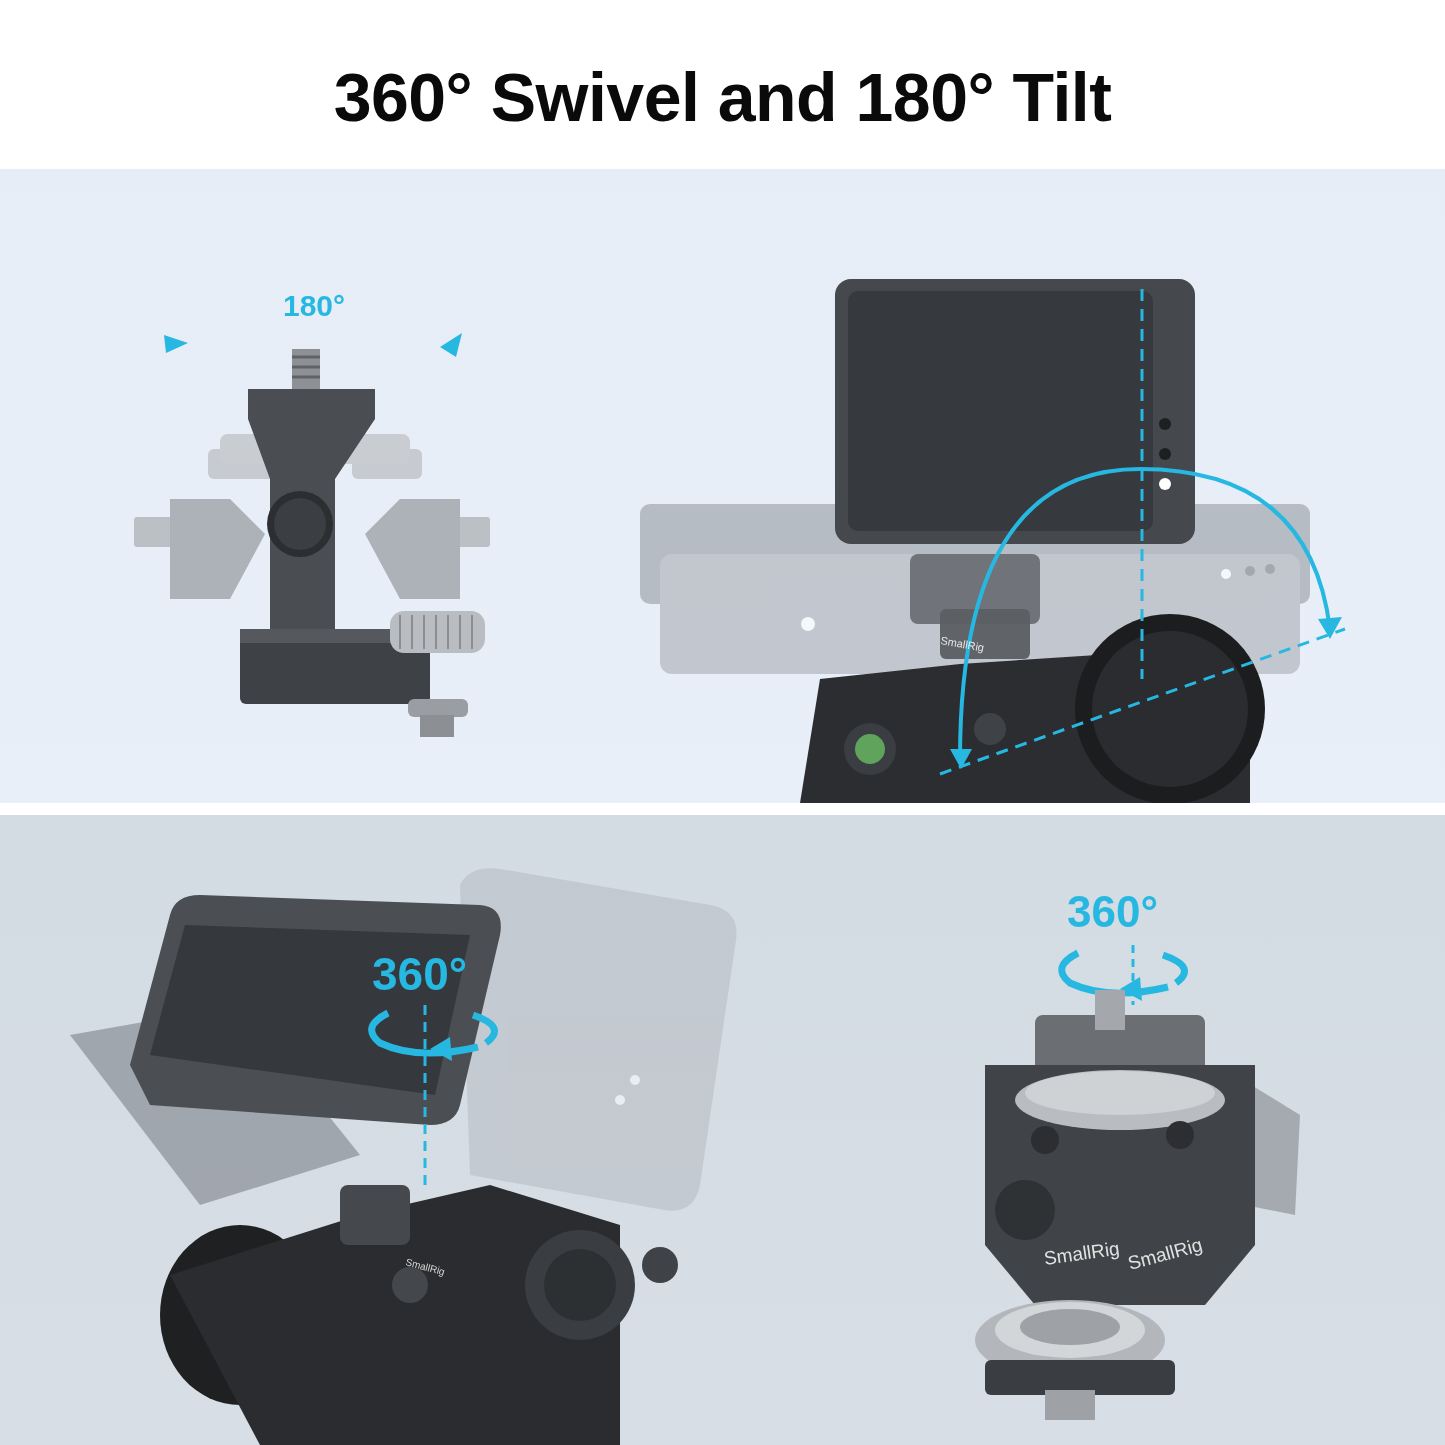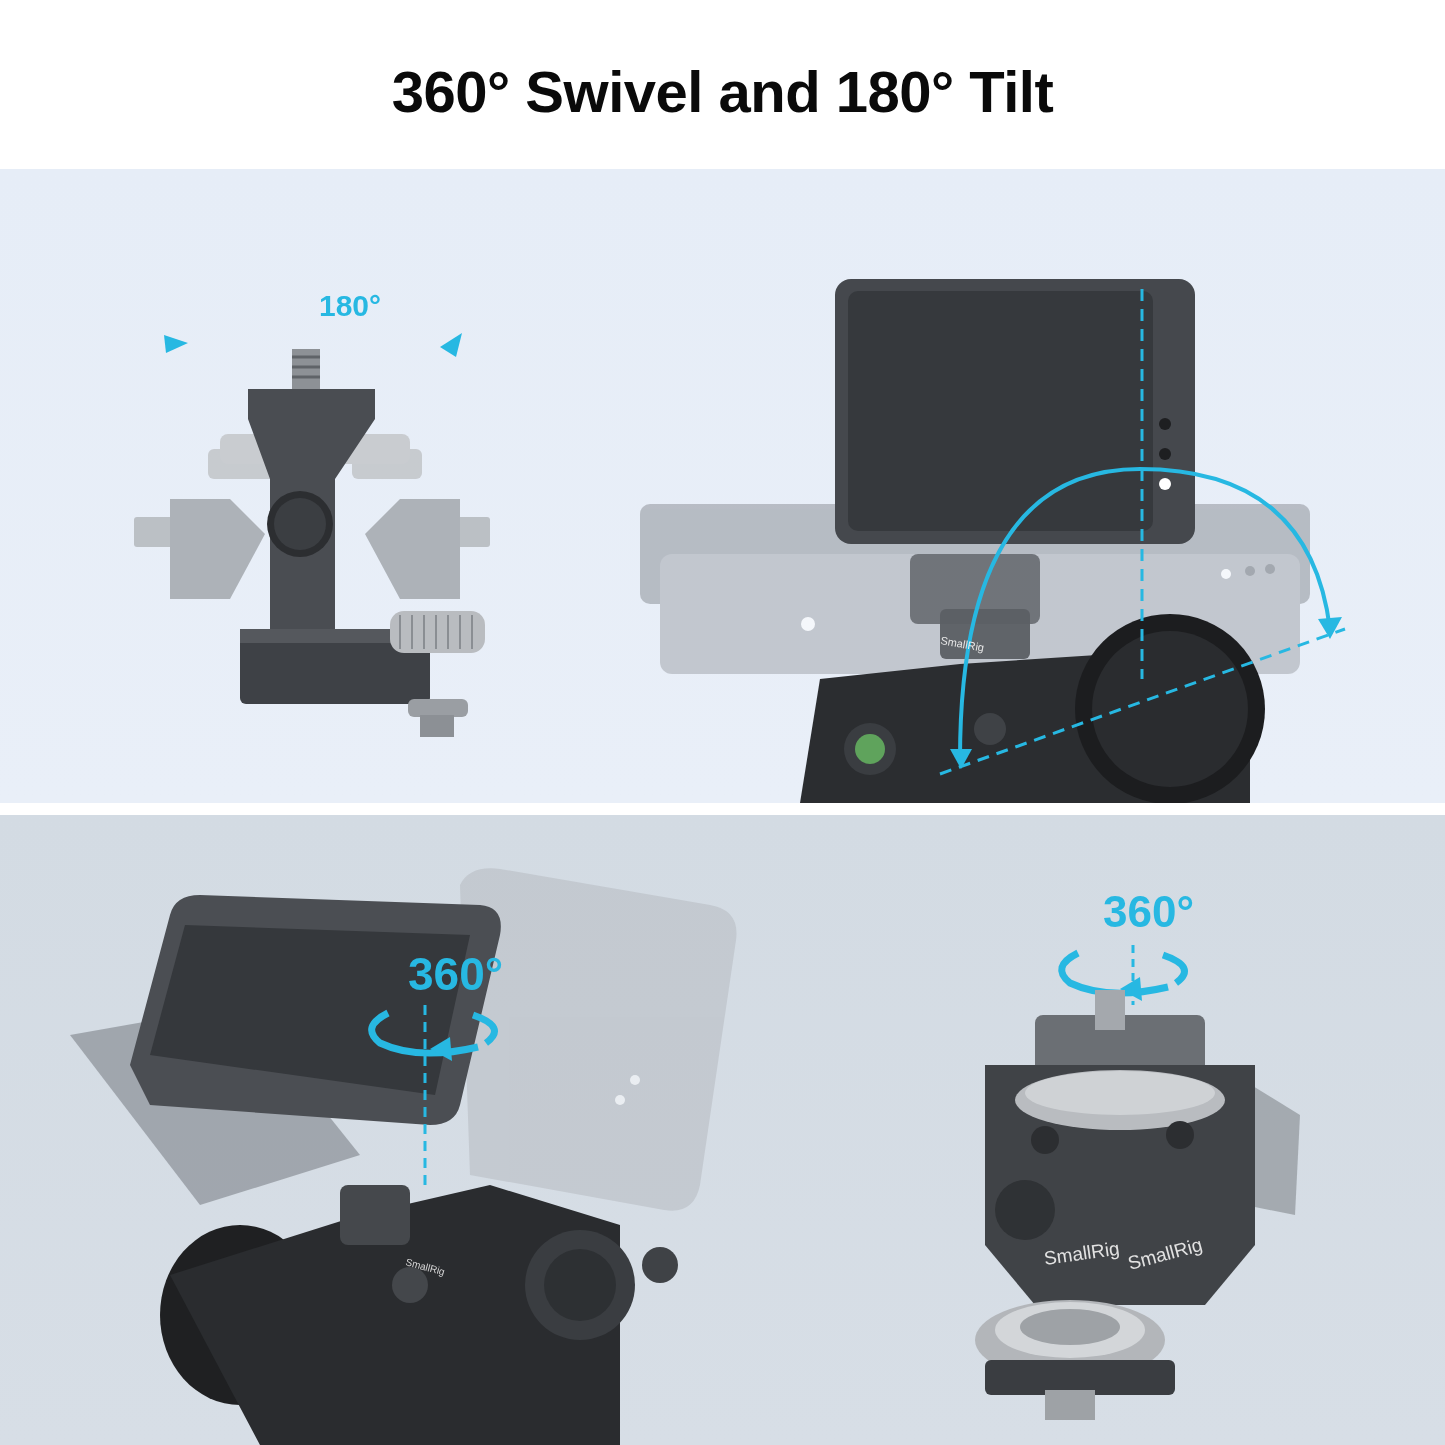"360° Swivel and 180° Tilt" .title { font-size: 58px -> 68px }
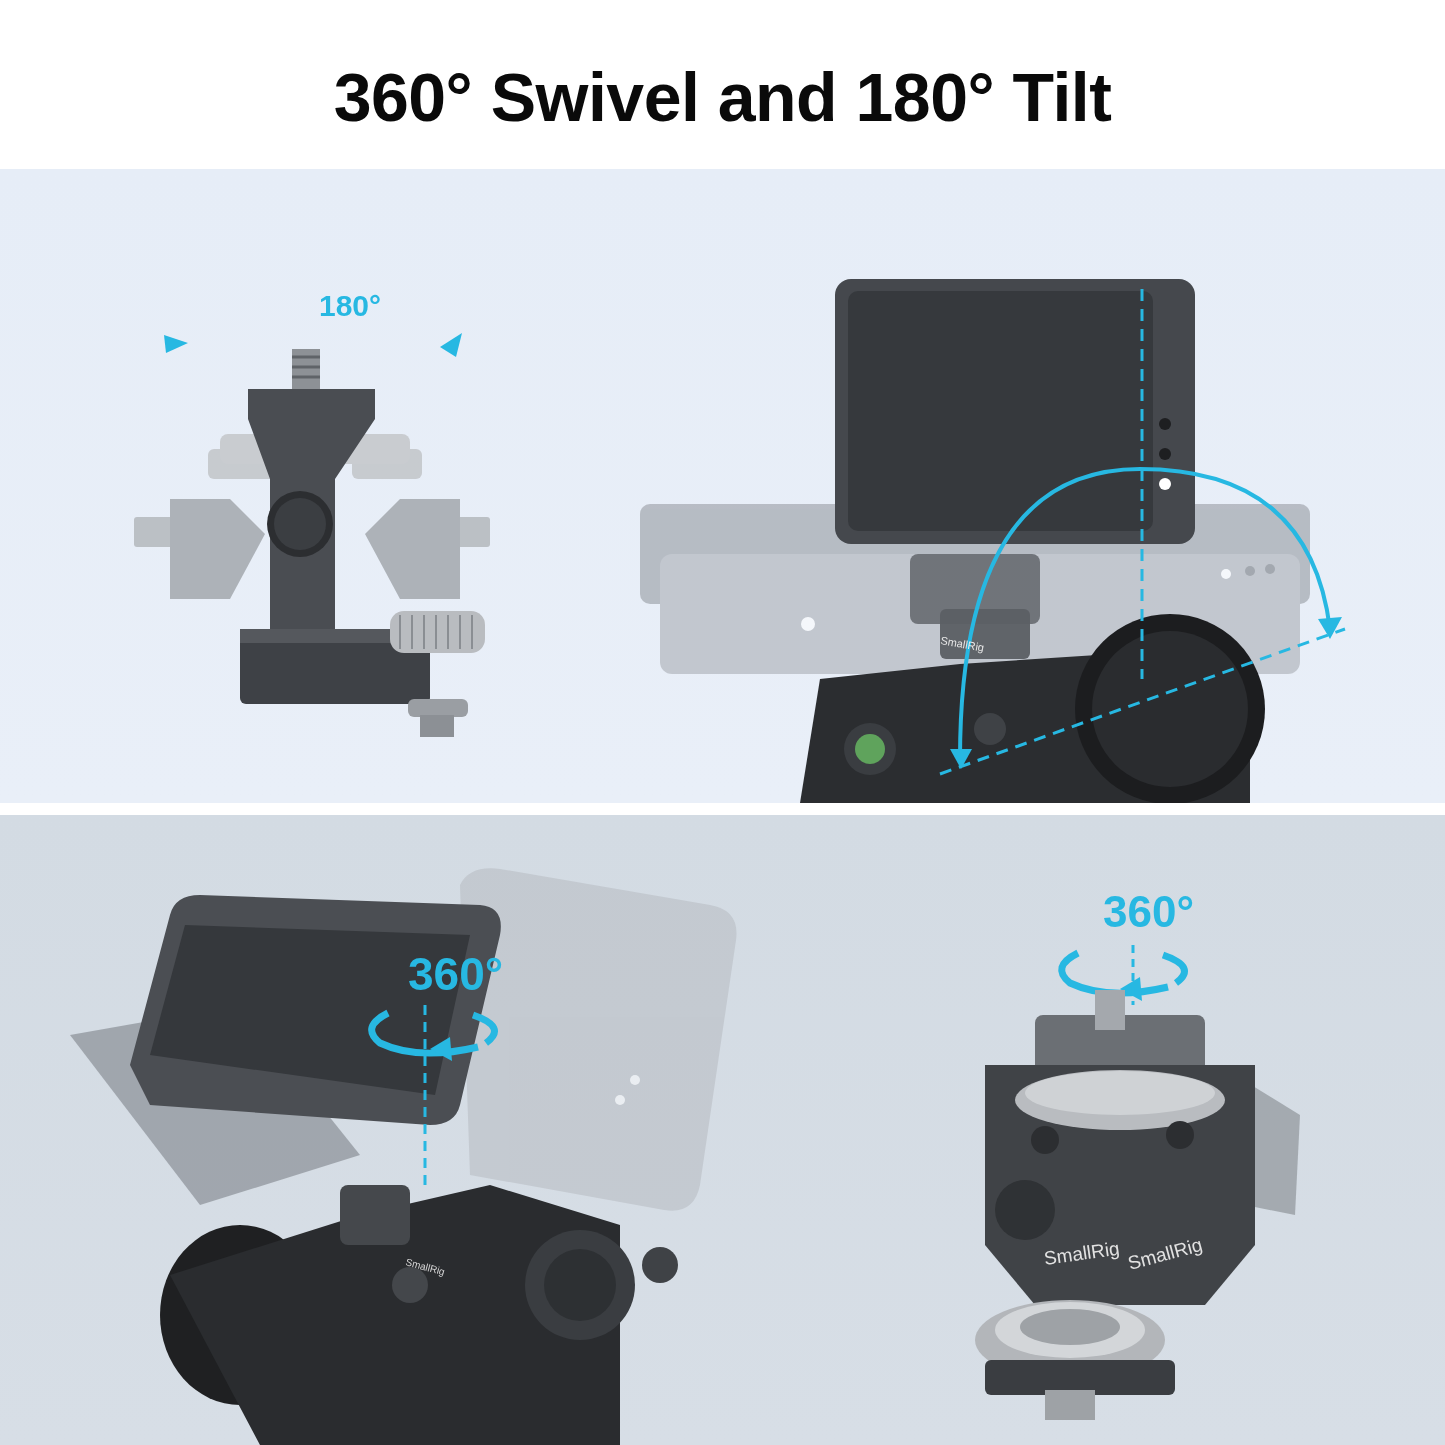"180°" .label-accent { margin-left: 36px -> none }
